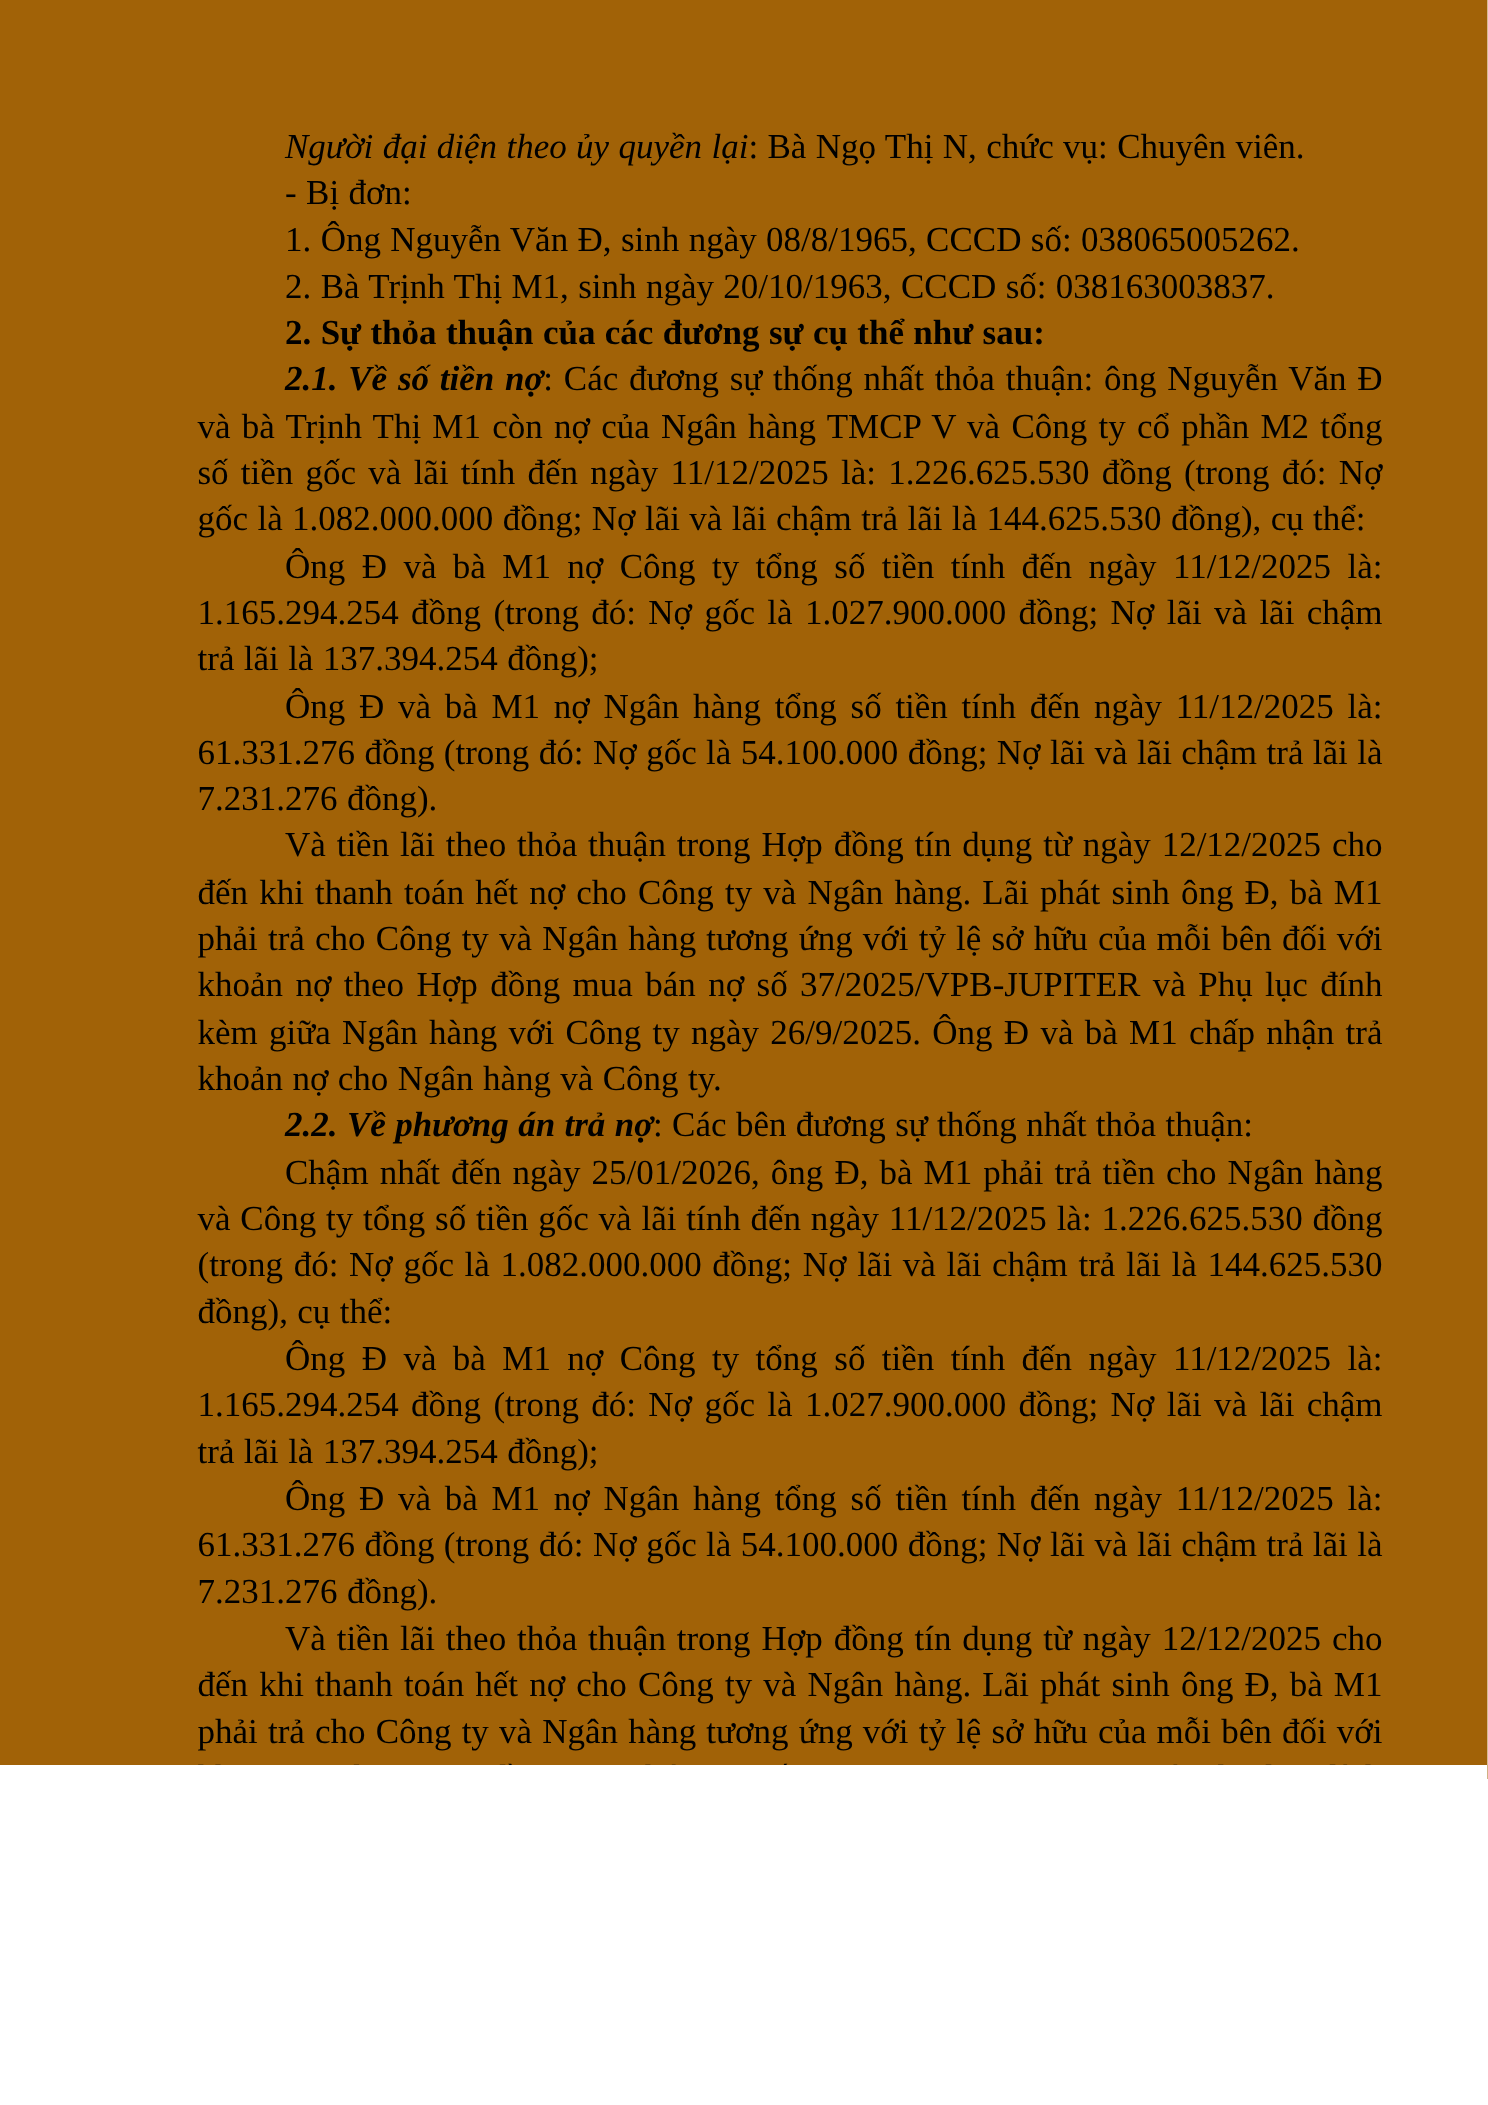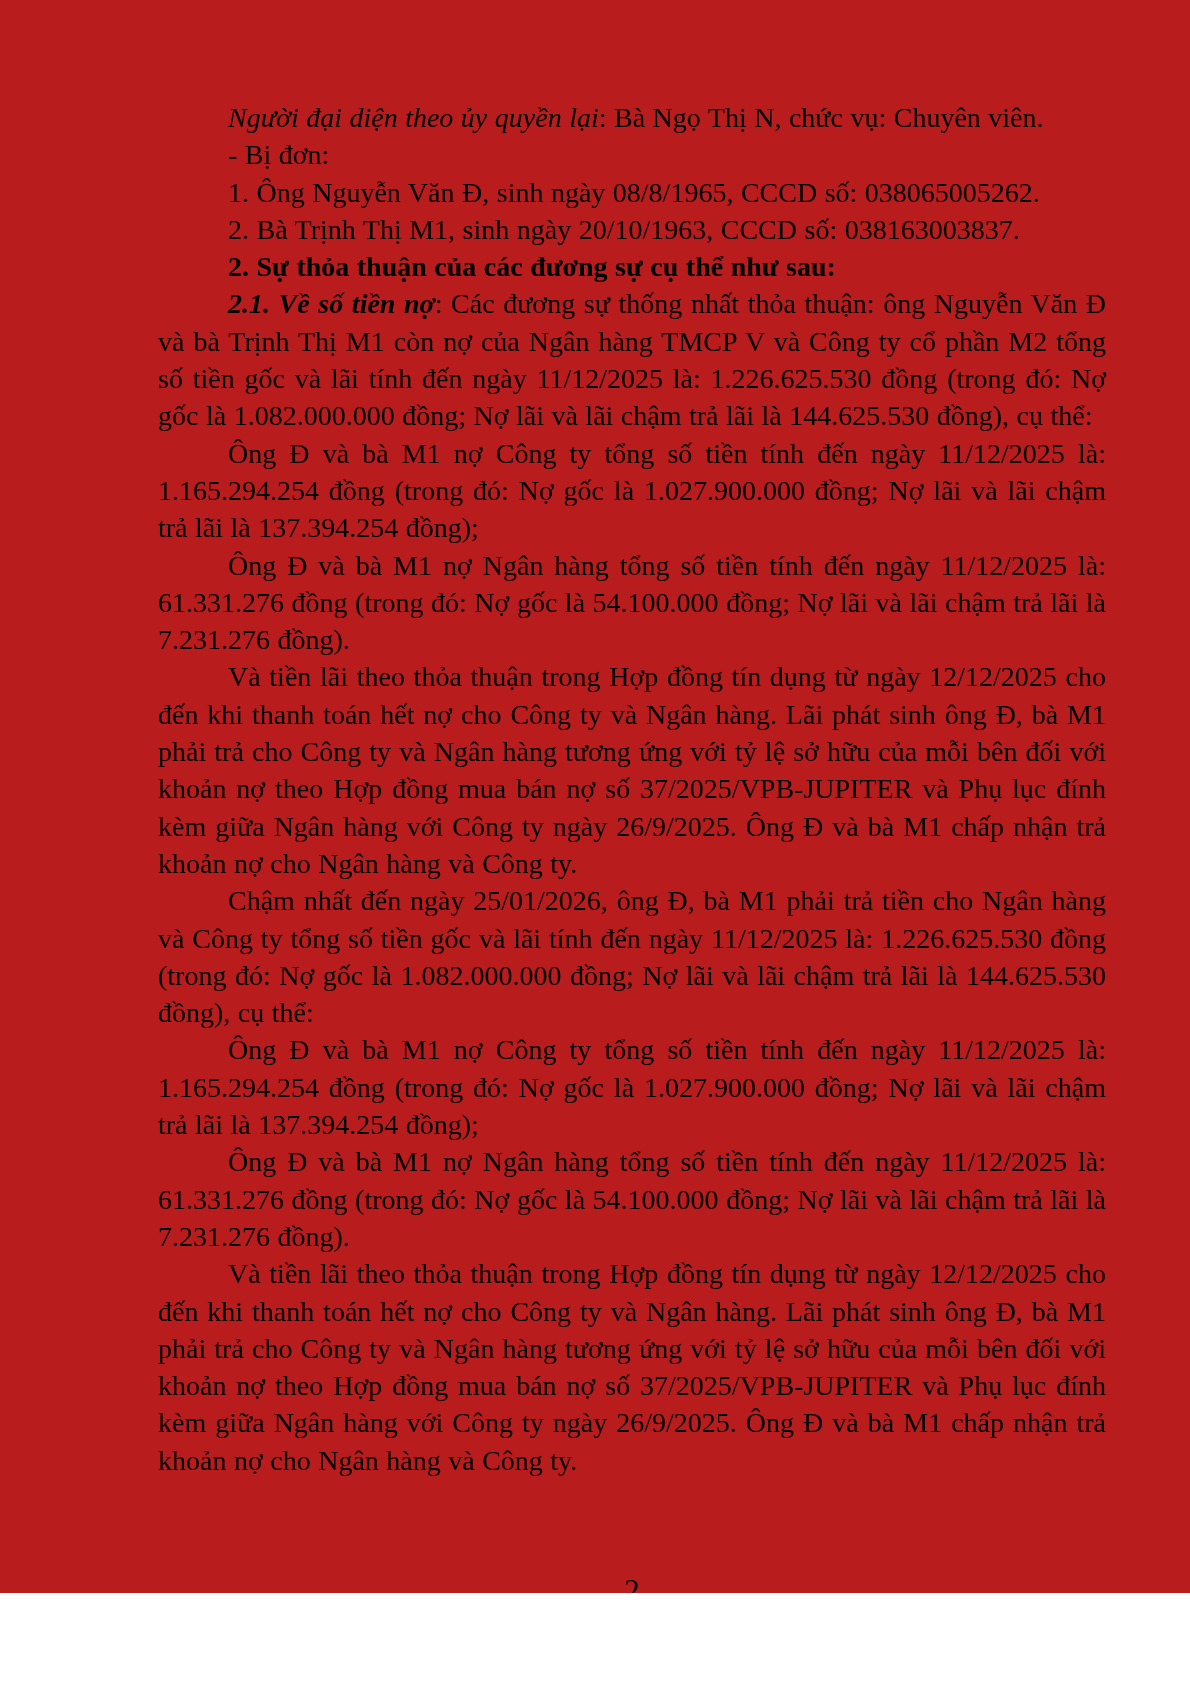"Người đại diện theo ủy" .page { background: #b91c1c -> #a16207; height: 1593px -> 1412px }
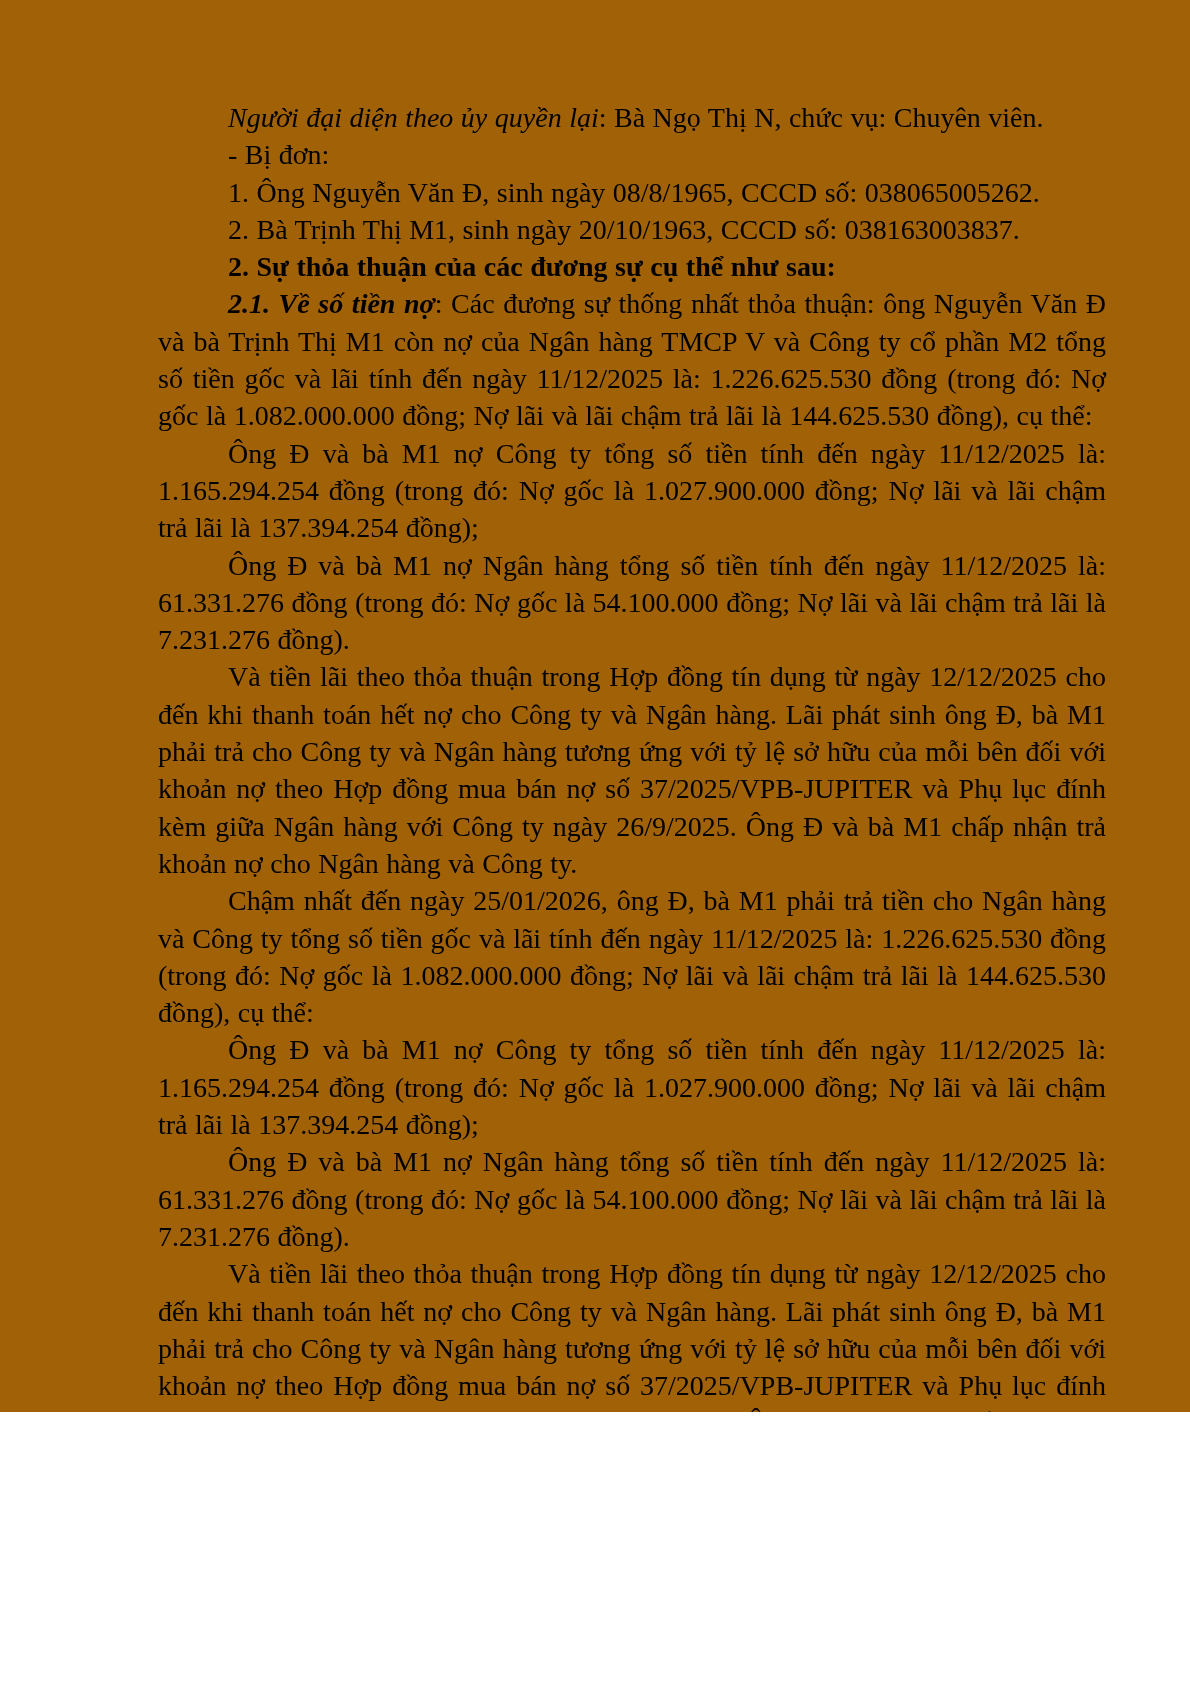"2.2. Về phương án trả" p.para { html: none -> <p><span>2.2. Về phương án trả nợ</span><span>: Các bên đương sự thống nhất thỏa thuận:</span></p> }
